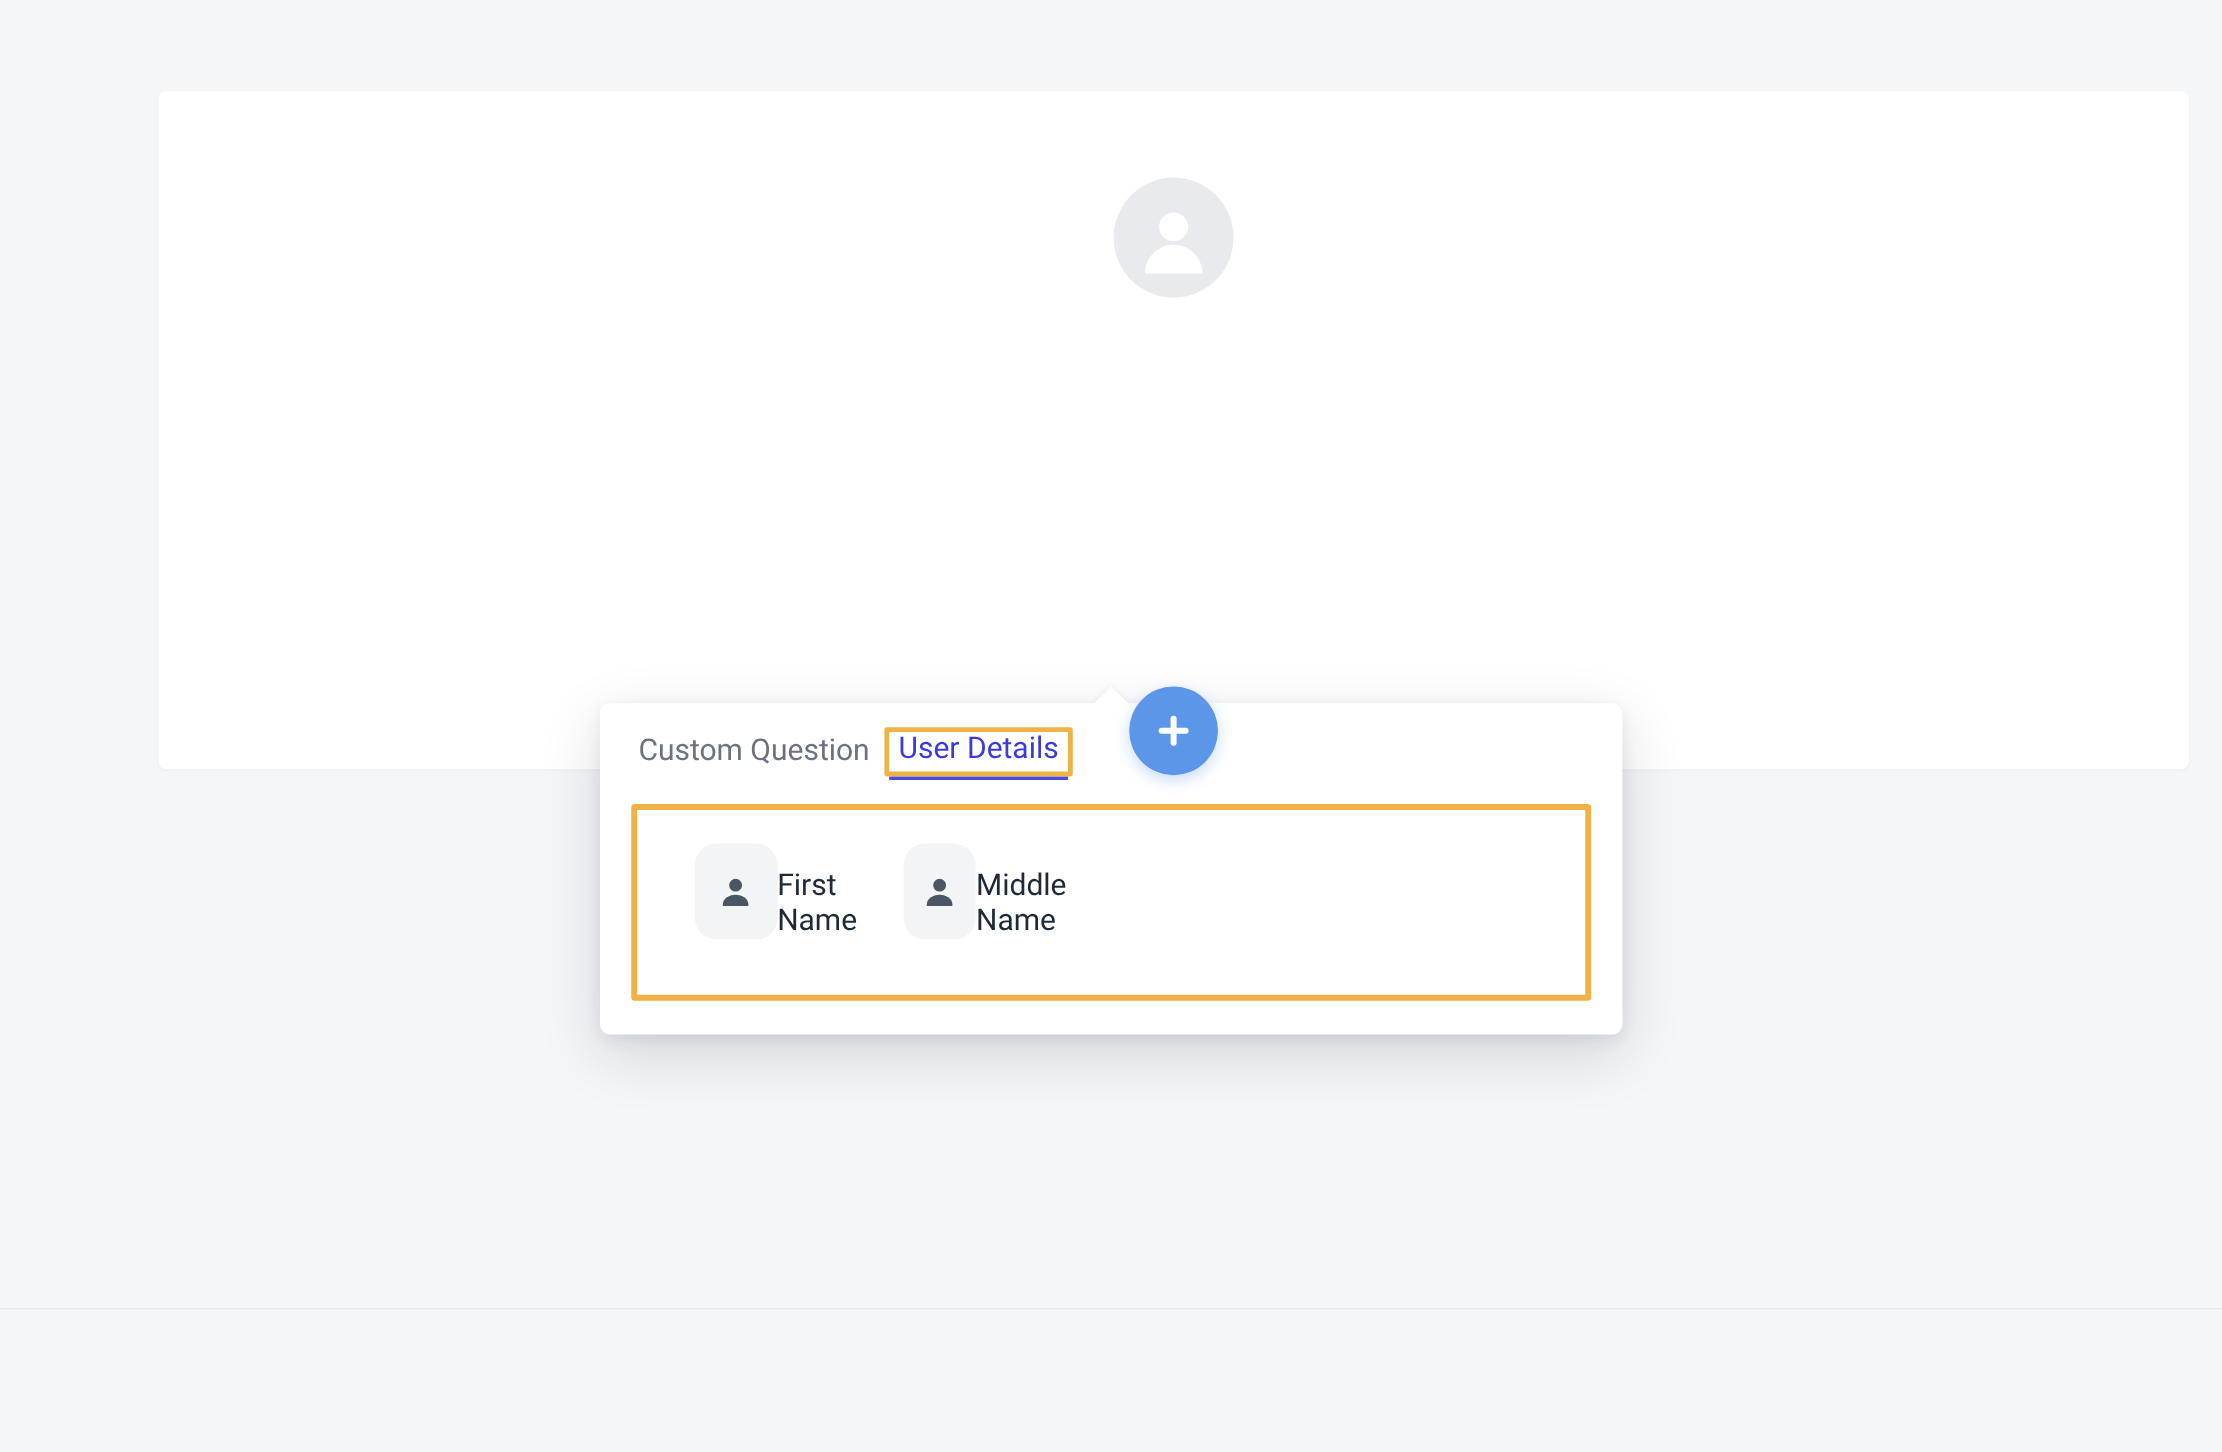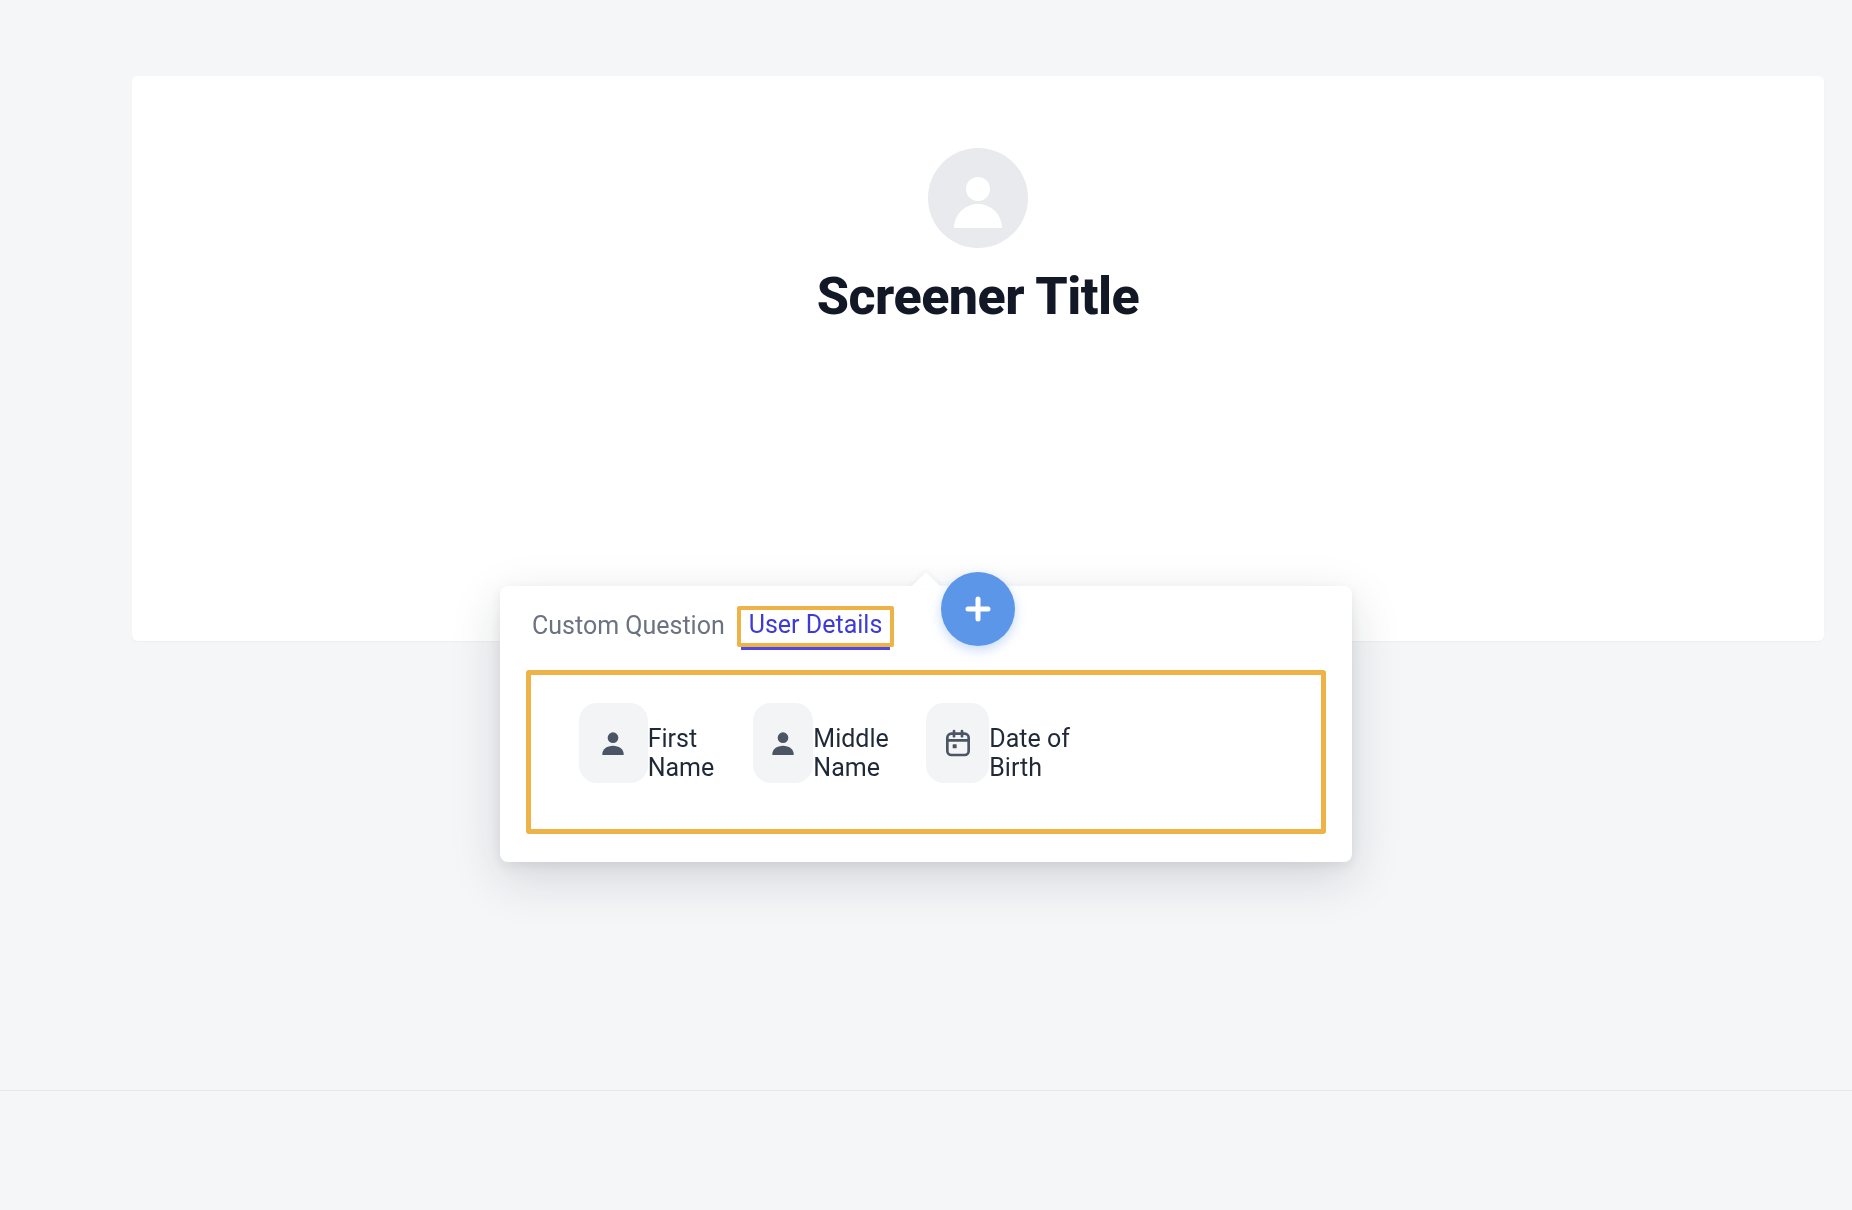"Screener Title" div.title { html: <div>Screener Title</div> -> none }
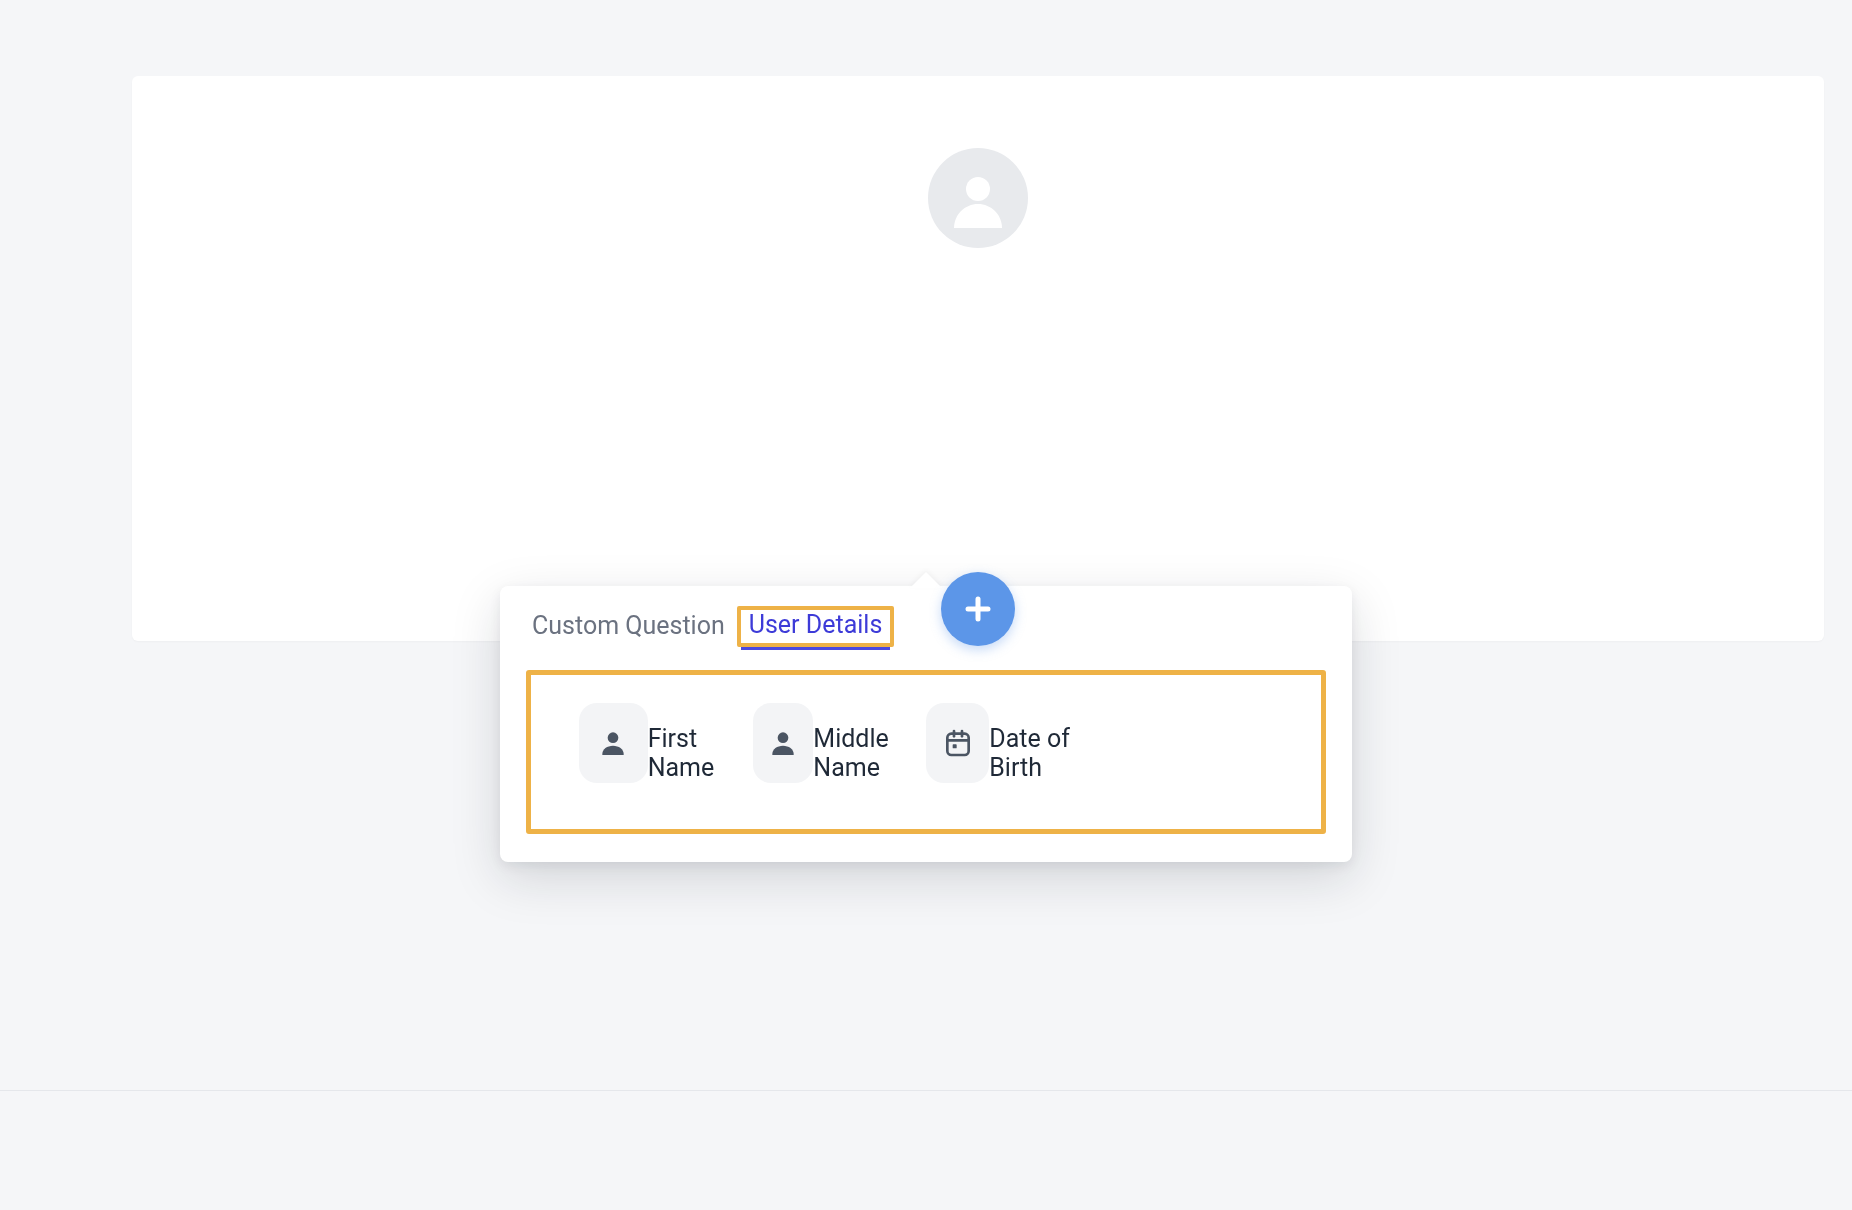"Date of Birth" div.field-item { html: <div> <div> <svg> <rect></rect> <line></line> <line></line> <line></line> <rect></rect> </svg> </div> <div>Date of Birth</div> </div> -> none }
